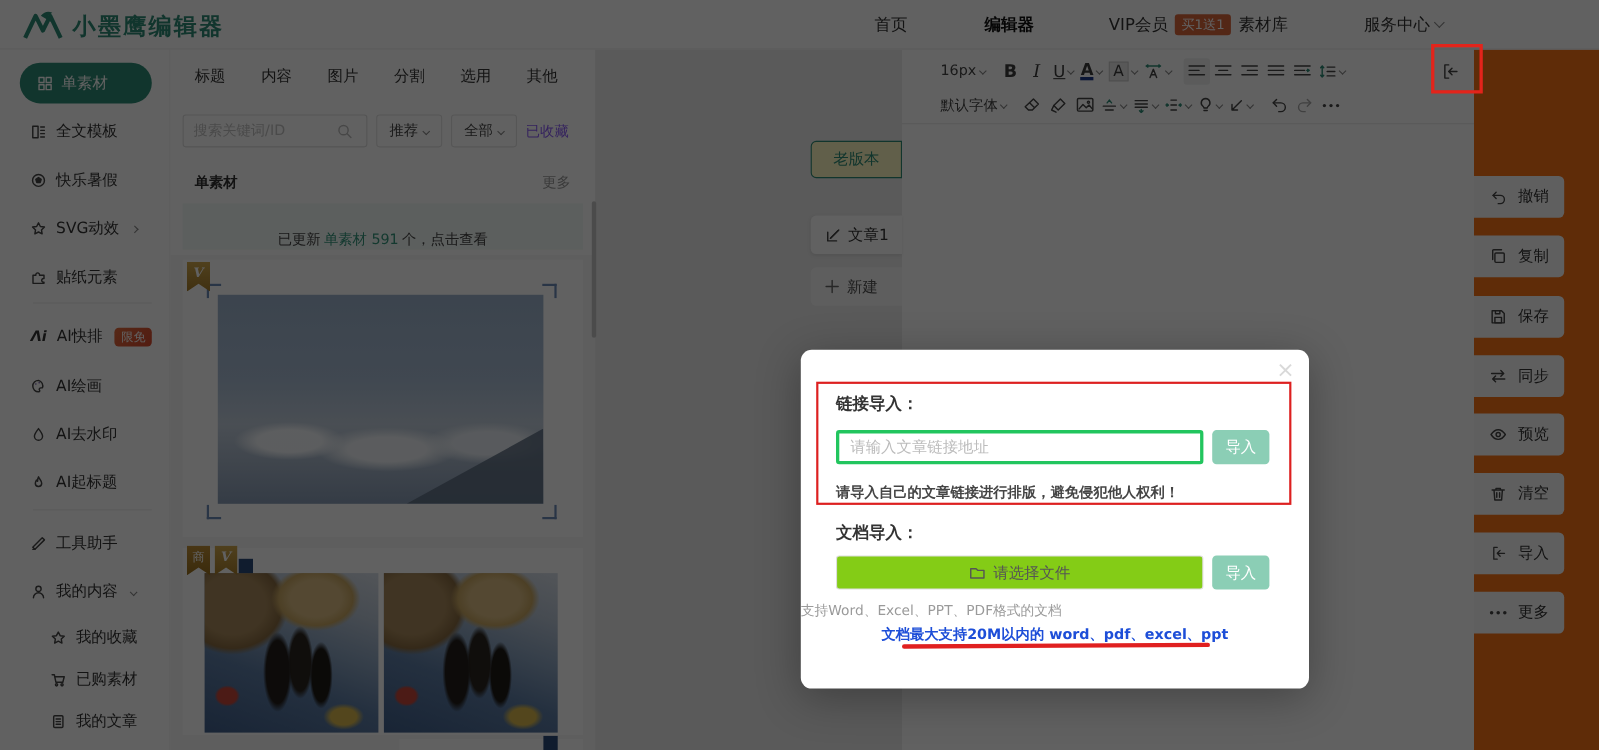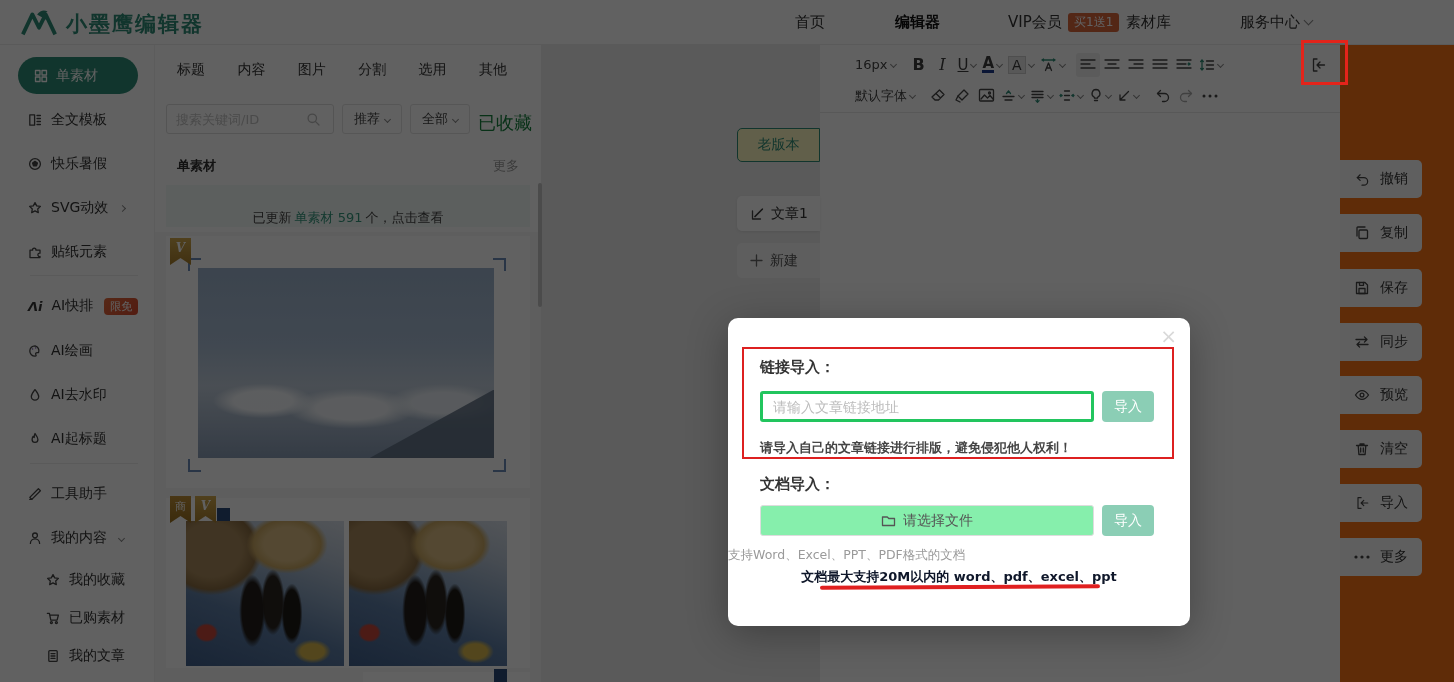"已收藏" .fav-link { color: #15803d -> #8b5cf6; font-size: 18px -> 13px }
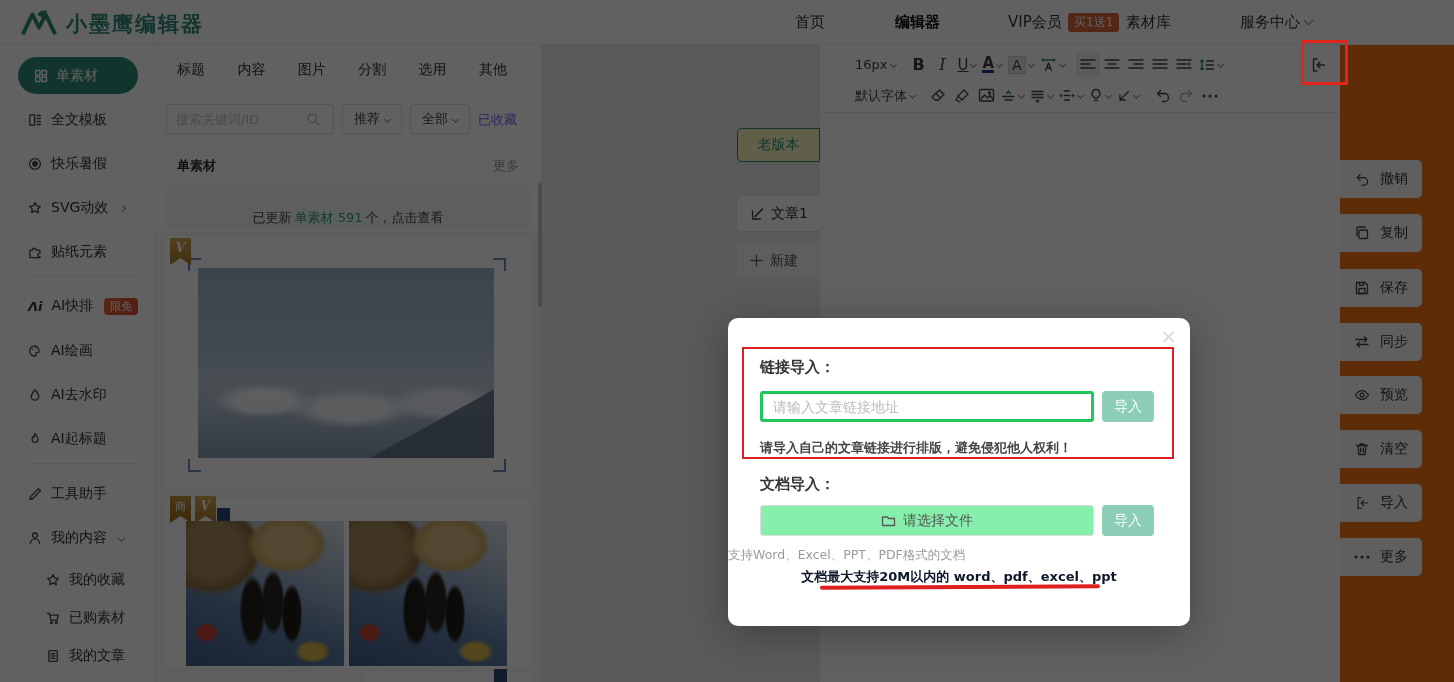"请选择文件" .m-file { background: #86efac -> #84cc16 }
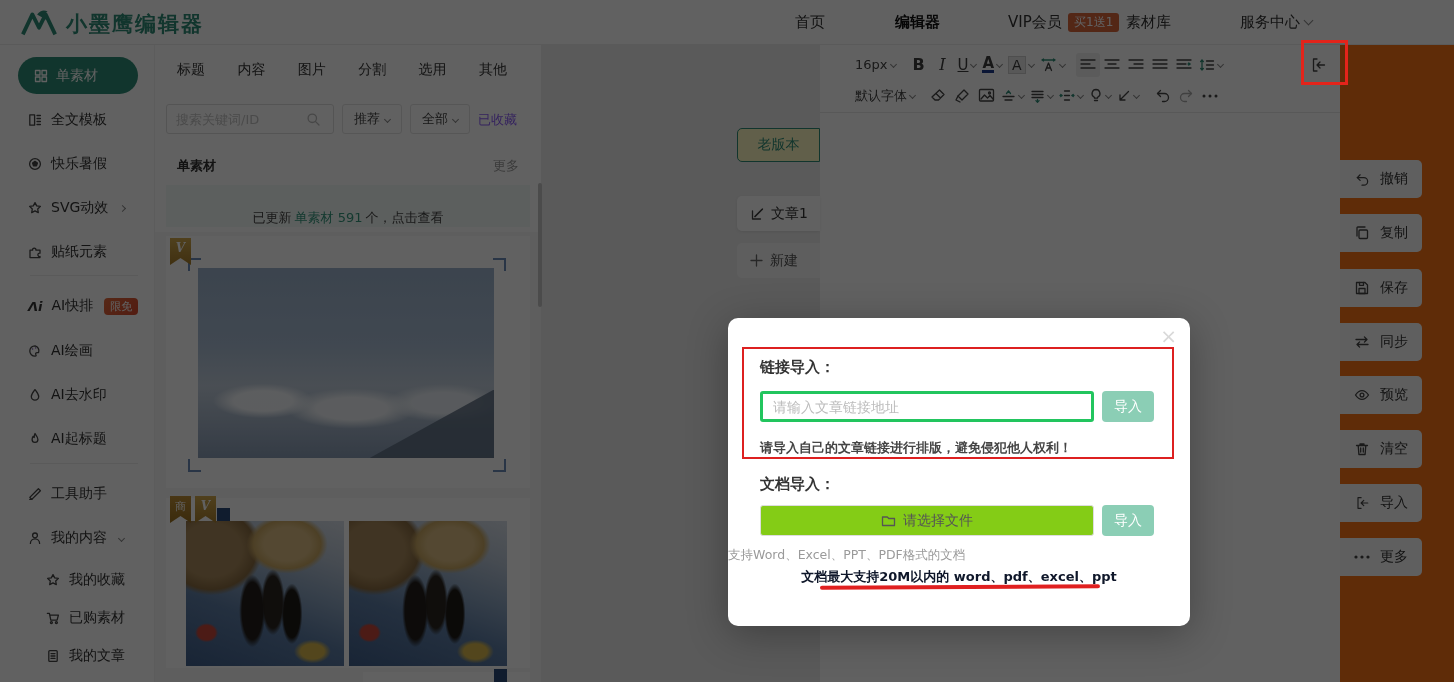"文档最大支持20M以内的 word、pdf、excel、ppt" .m-note2 { color: #0f172a -> #1d4ed8 }
